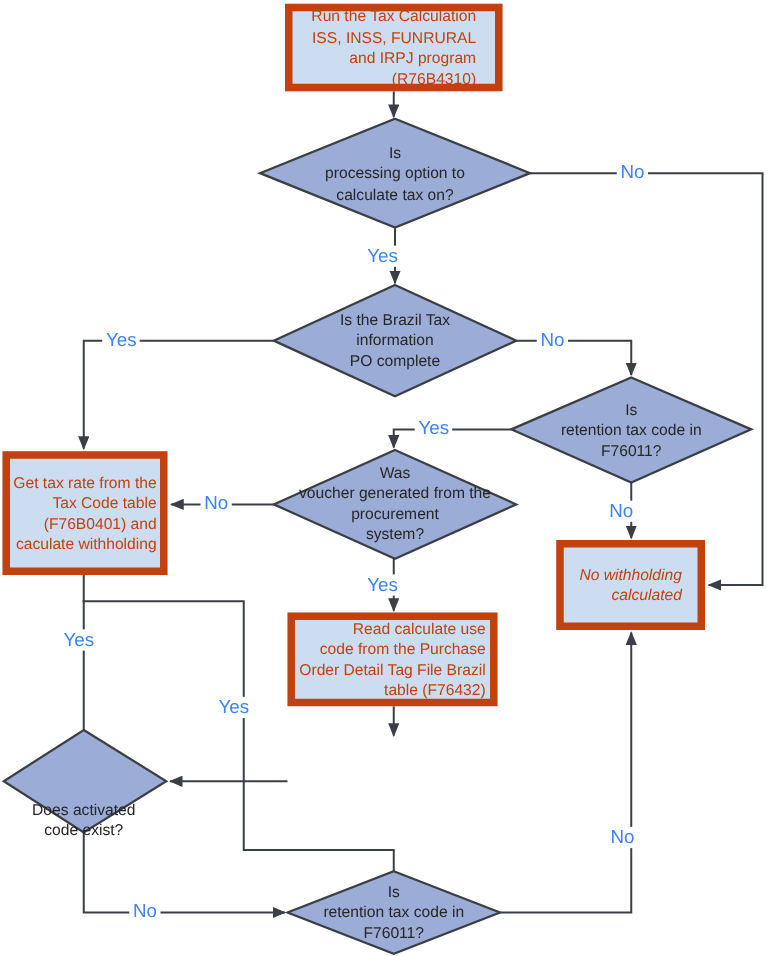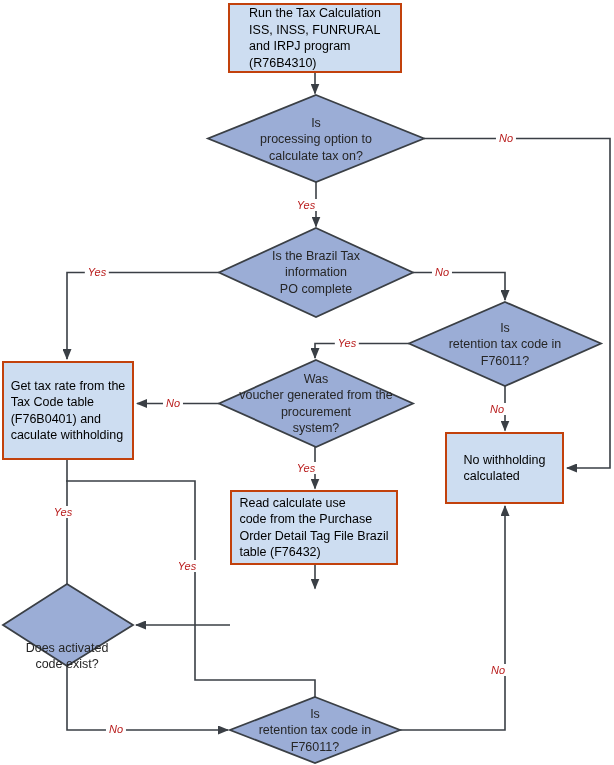"Run the Tax Calculation" .shape-rect { border: 2px solid #c2410c -> 6px solid #c2410c; color: #000000 -> #c2410c; text-align: left -> right }
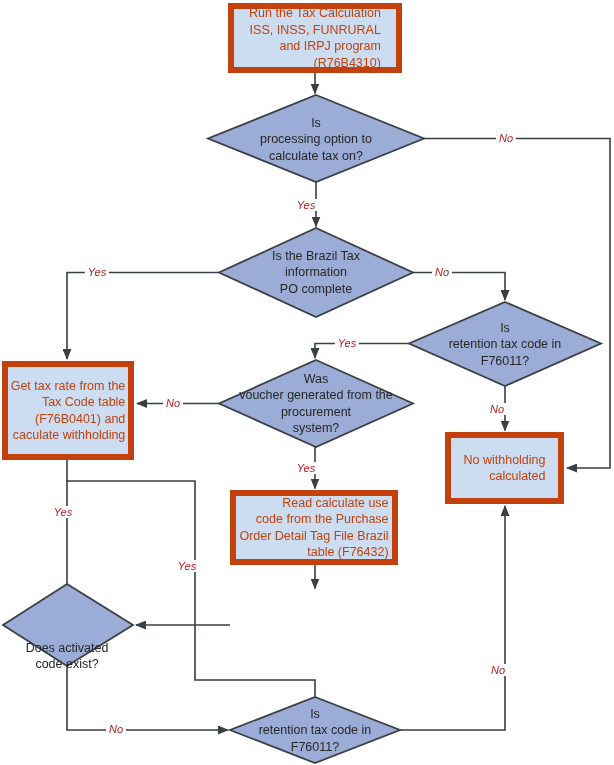"No" .edge-label { color: #b91c1c -> #3b82f6; font-size: 11px -> 15px; font-style: italic -> none }
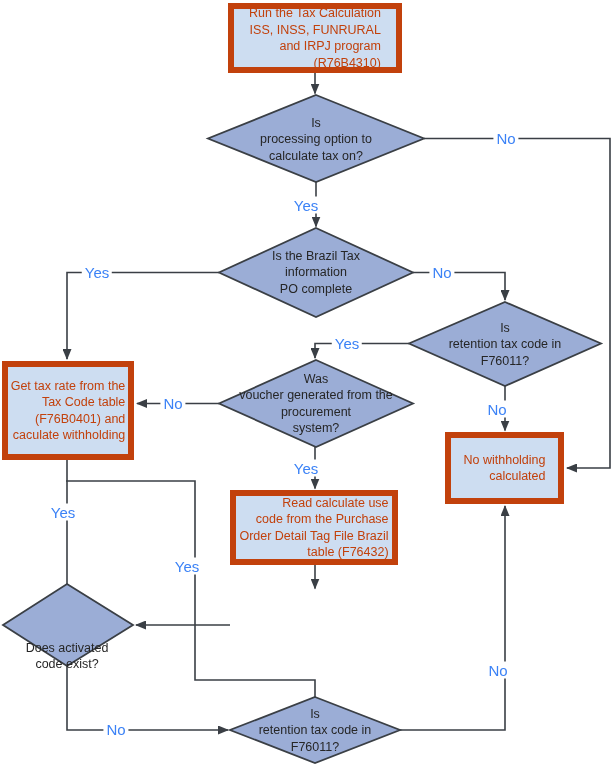"No withholding" div.shape-rect { font-style: none -> italic }
